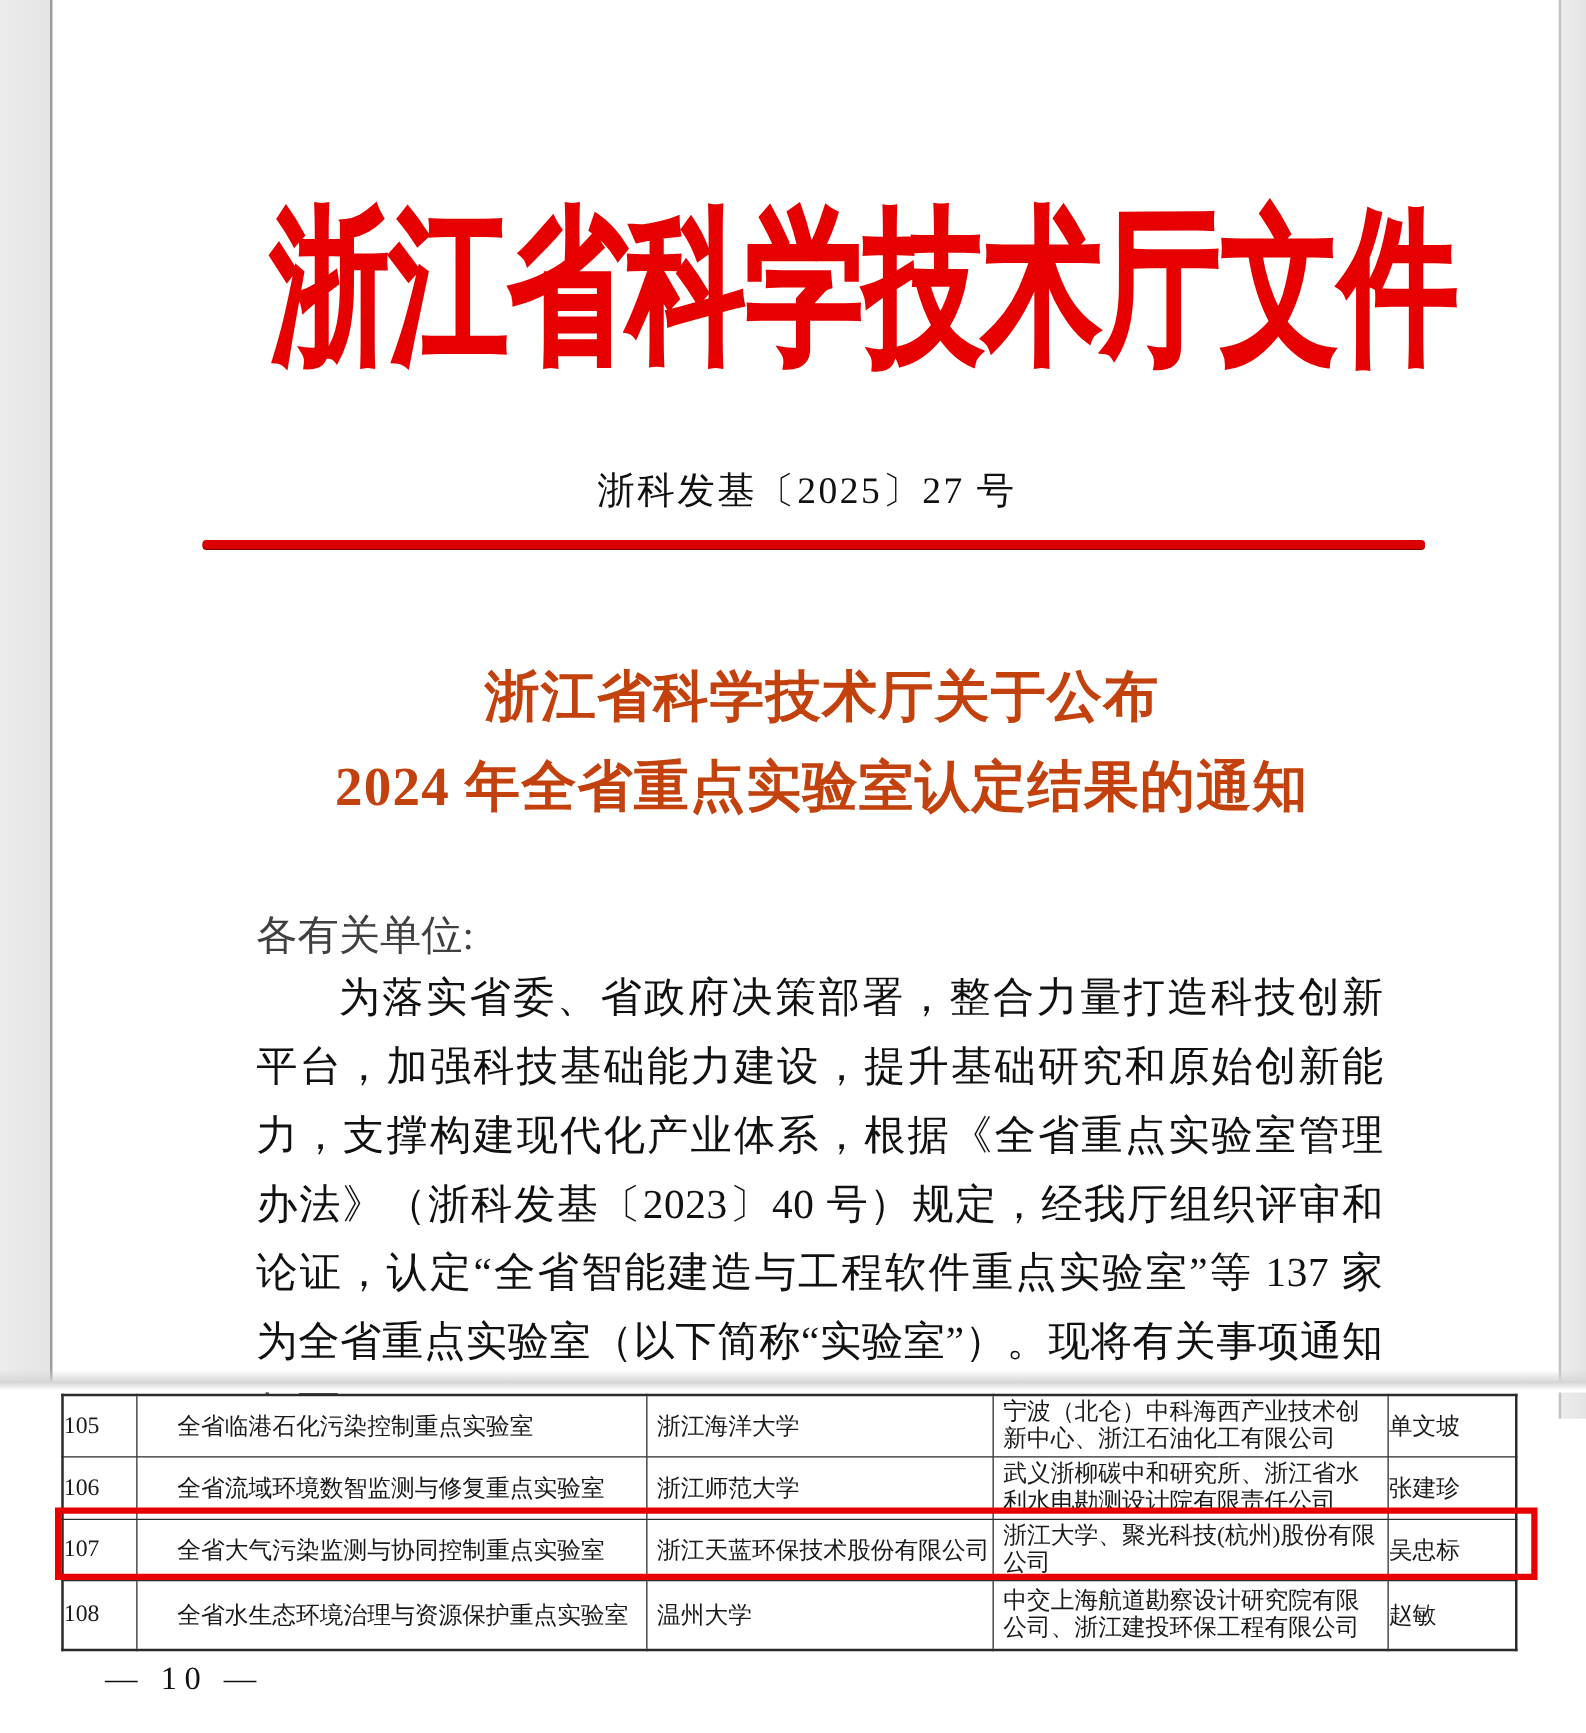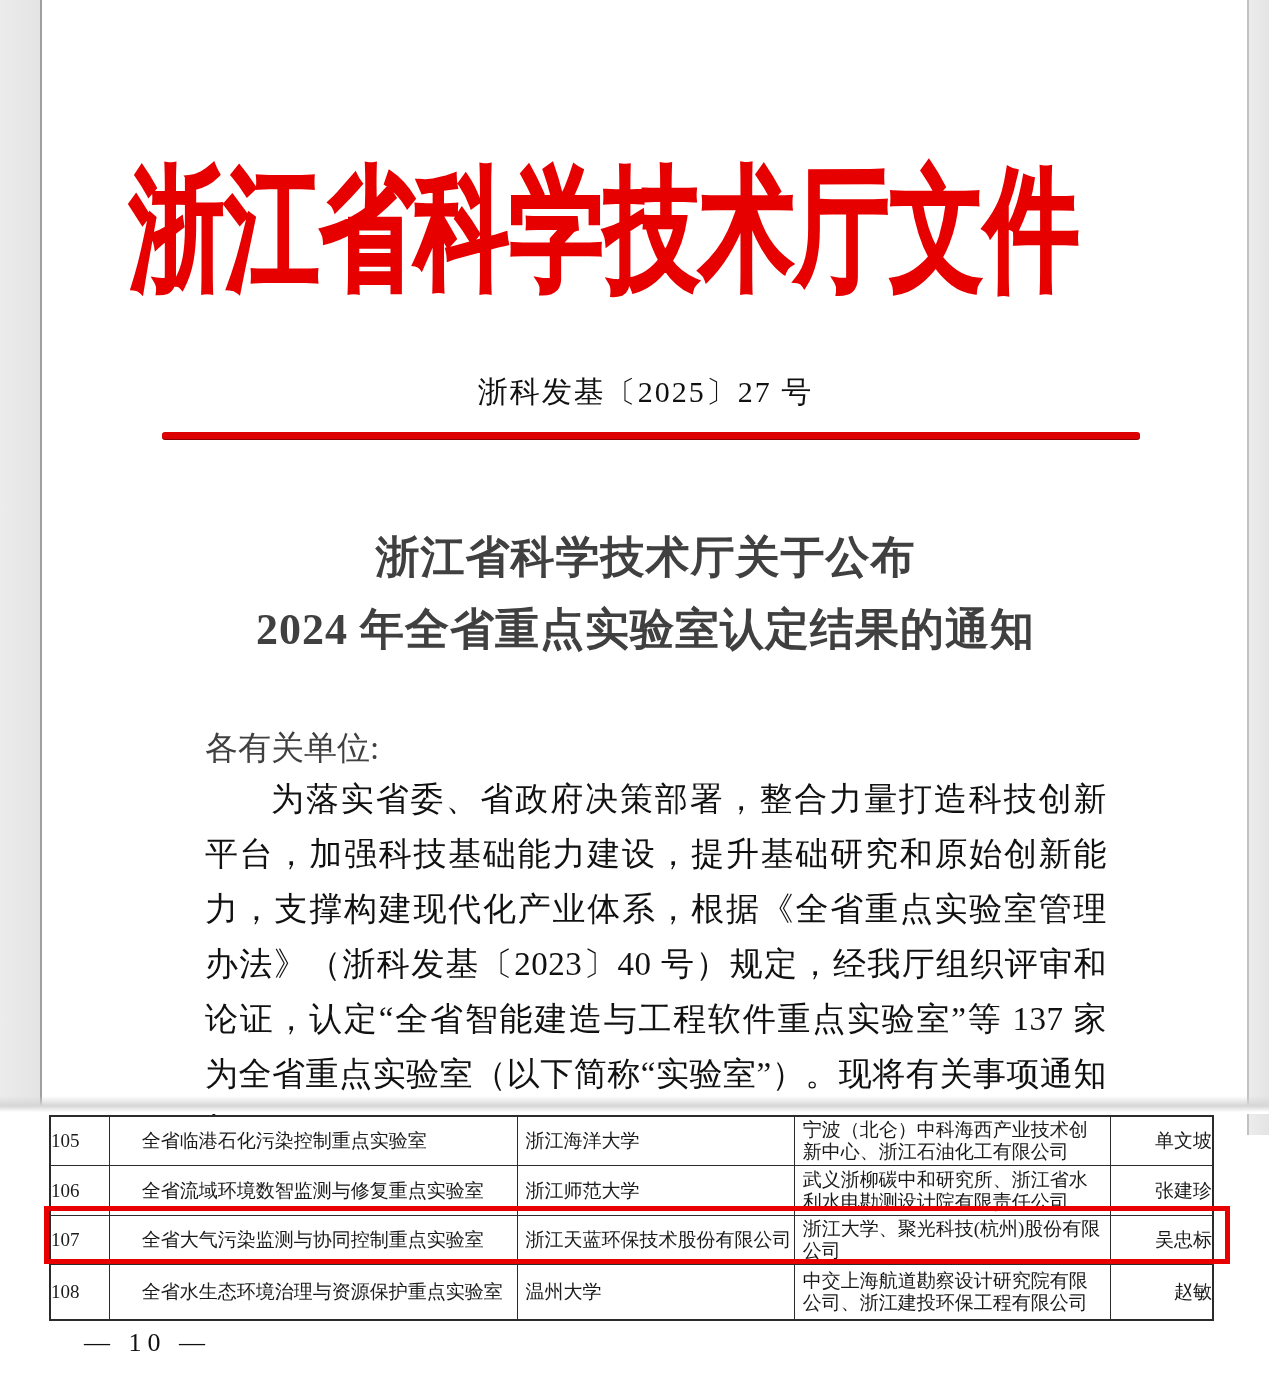"浙江省科学技术厅文件" .red-title-wrap { justify-content: center -> flex-end }
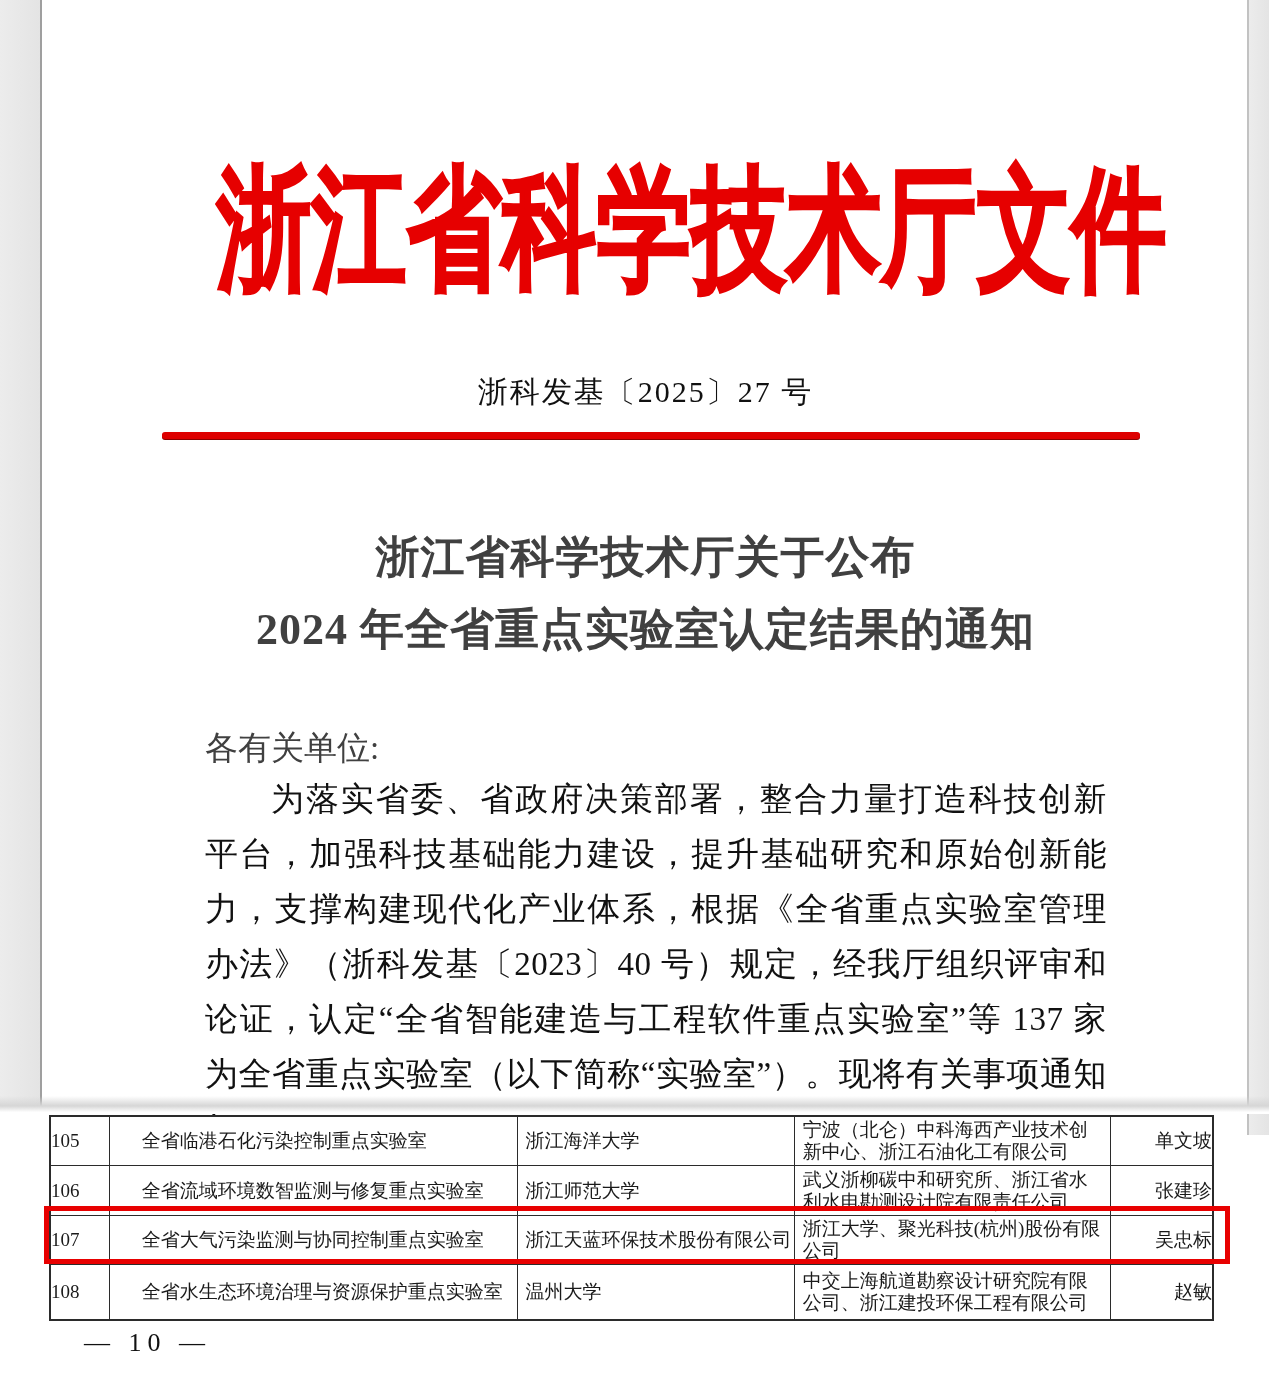"浙江省科学技术厅关于公布" .notice-title { color: #404040 -> #c2410c; left: 43px -> 55px }
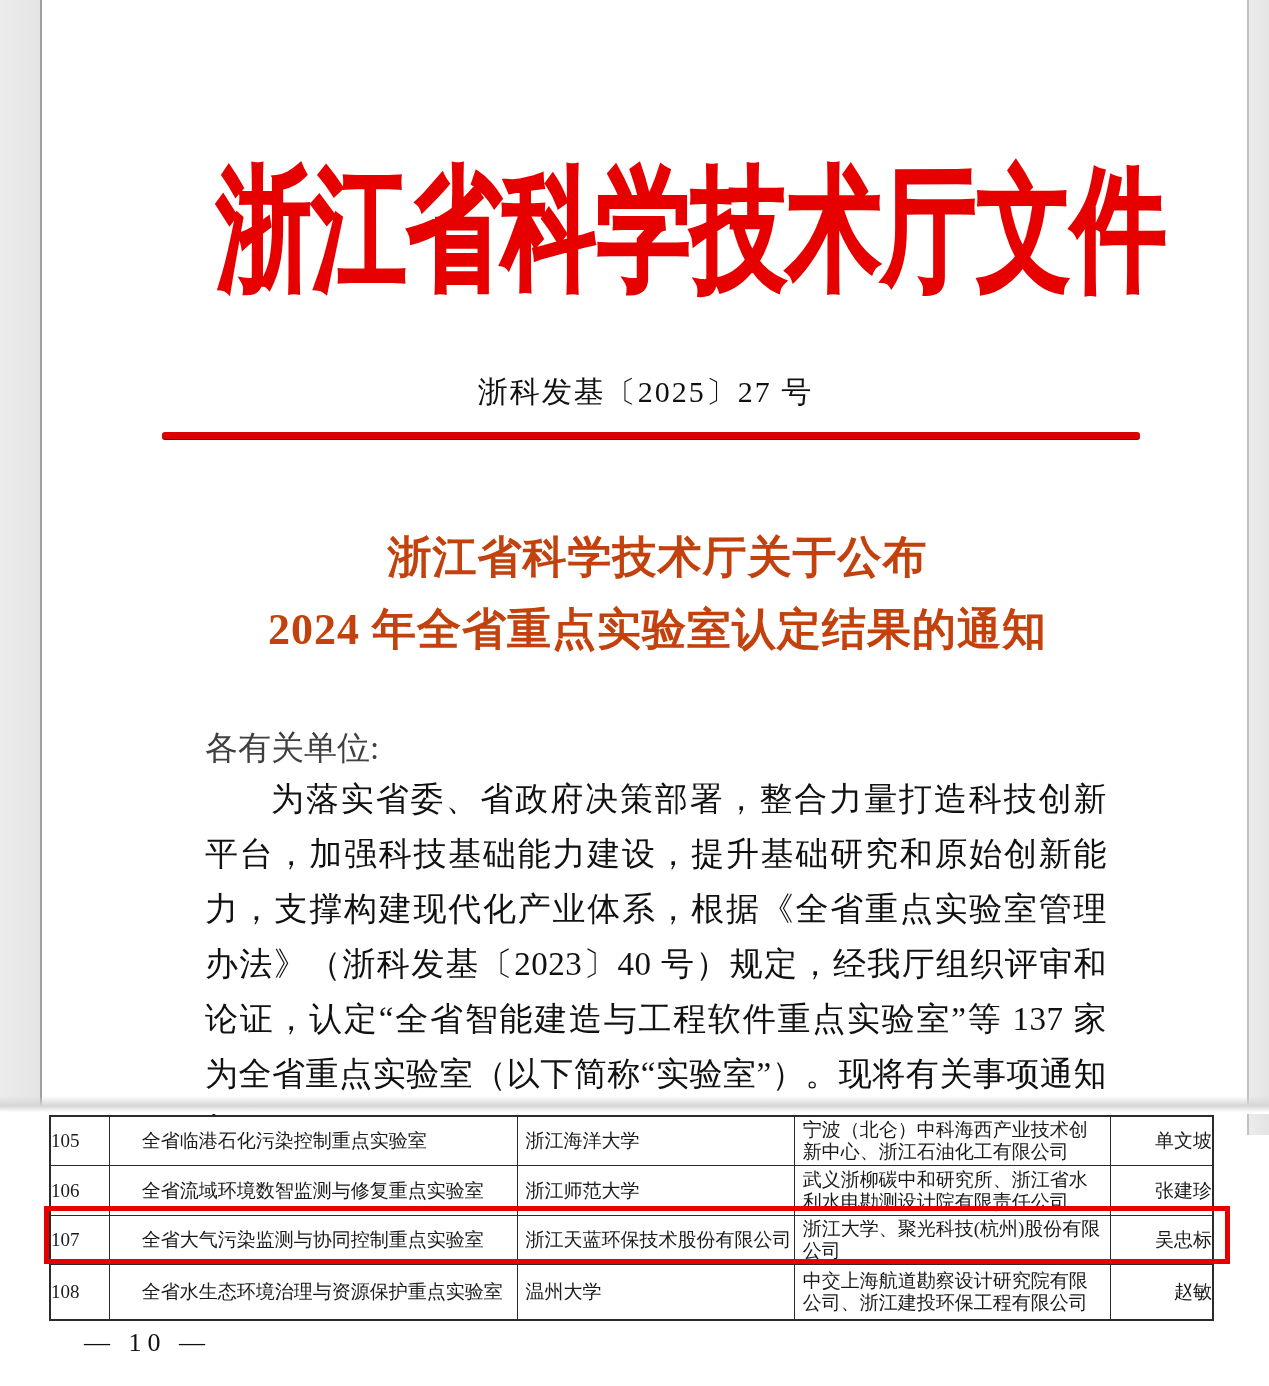"单文坡" td.col-person { text-align: right -> left }
